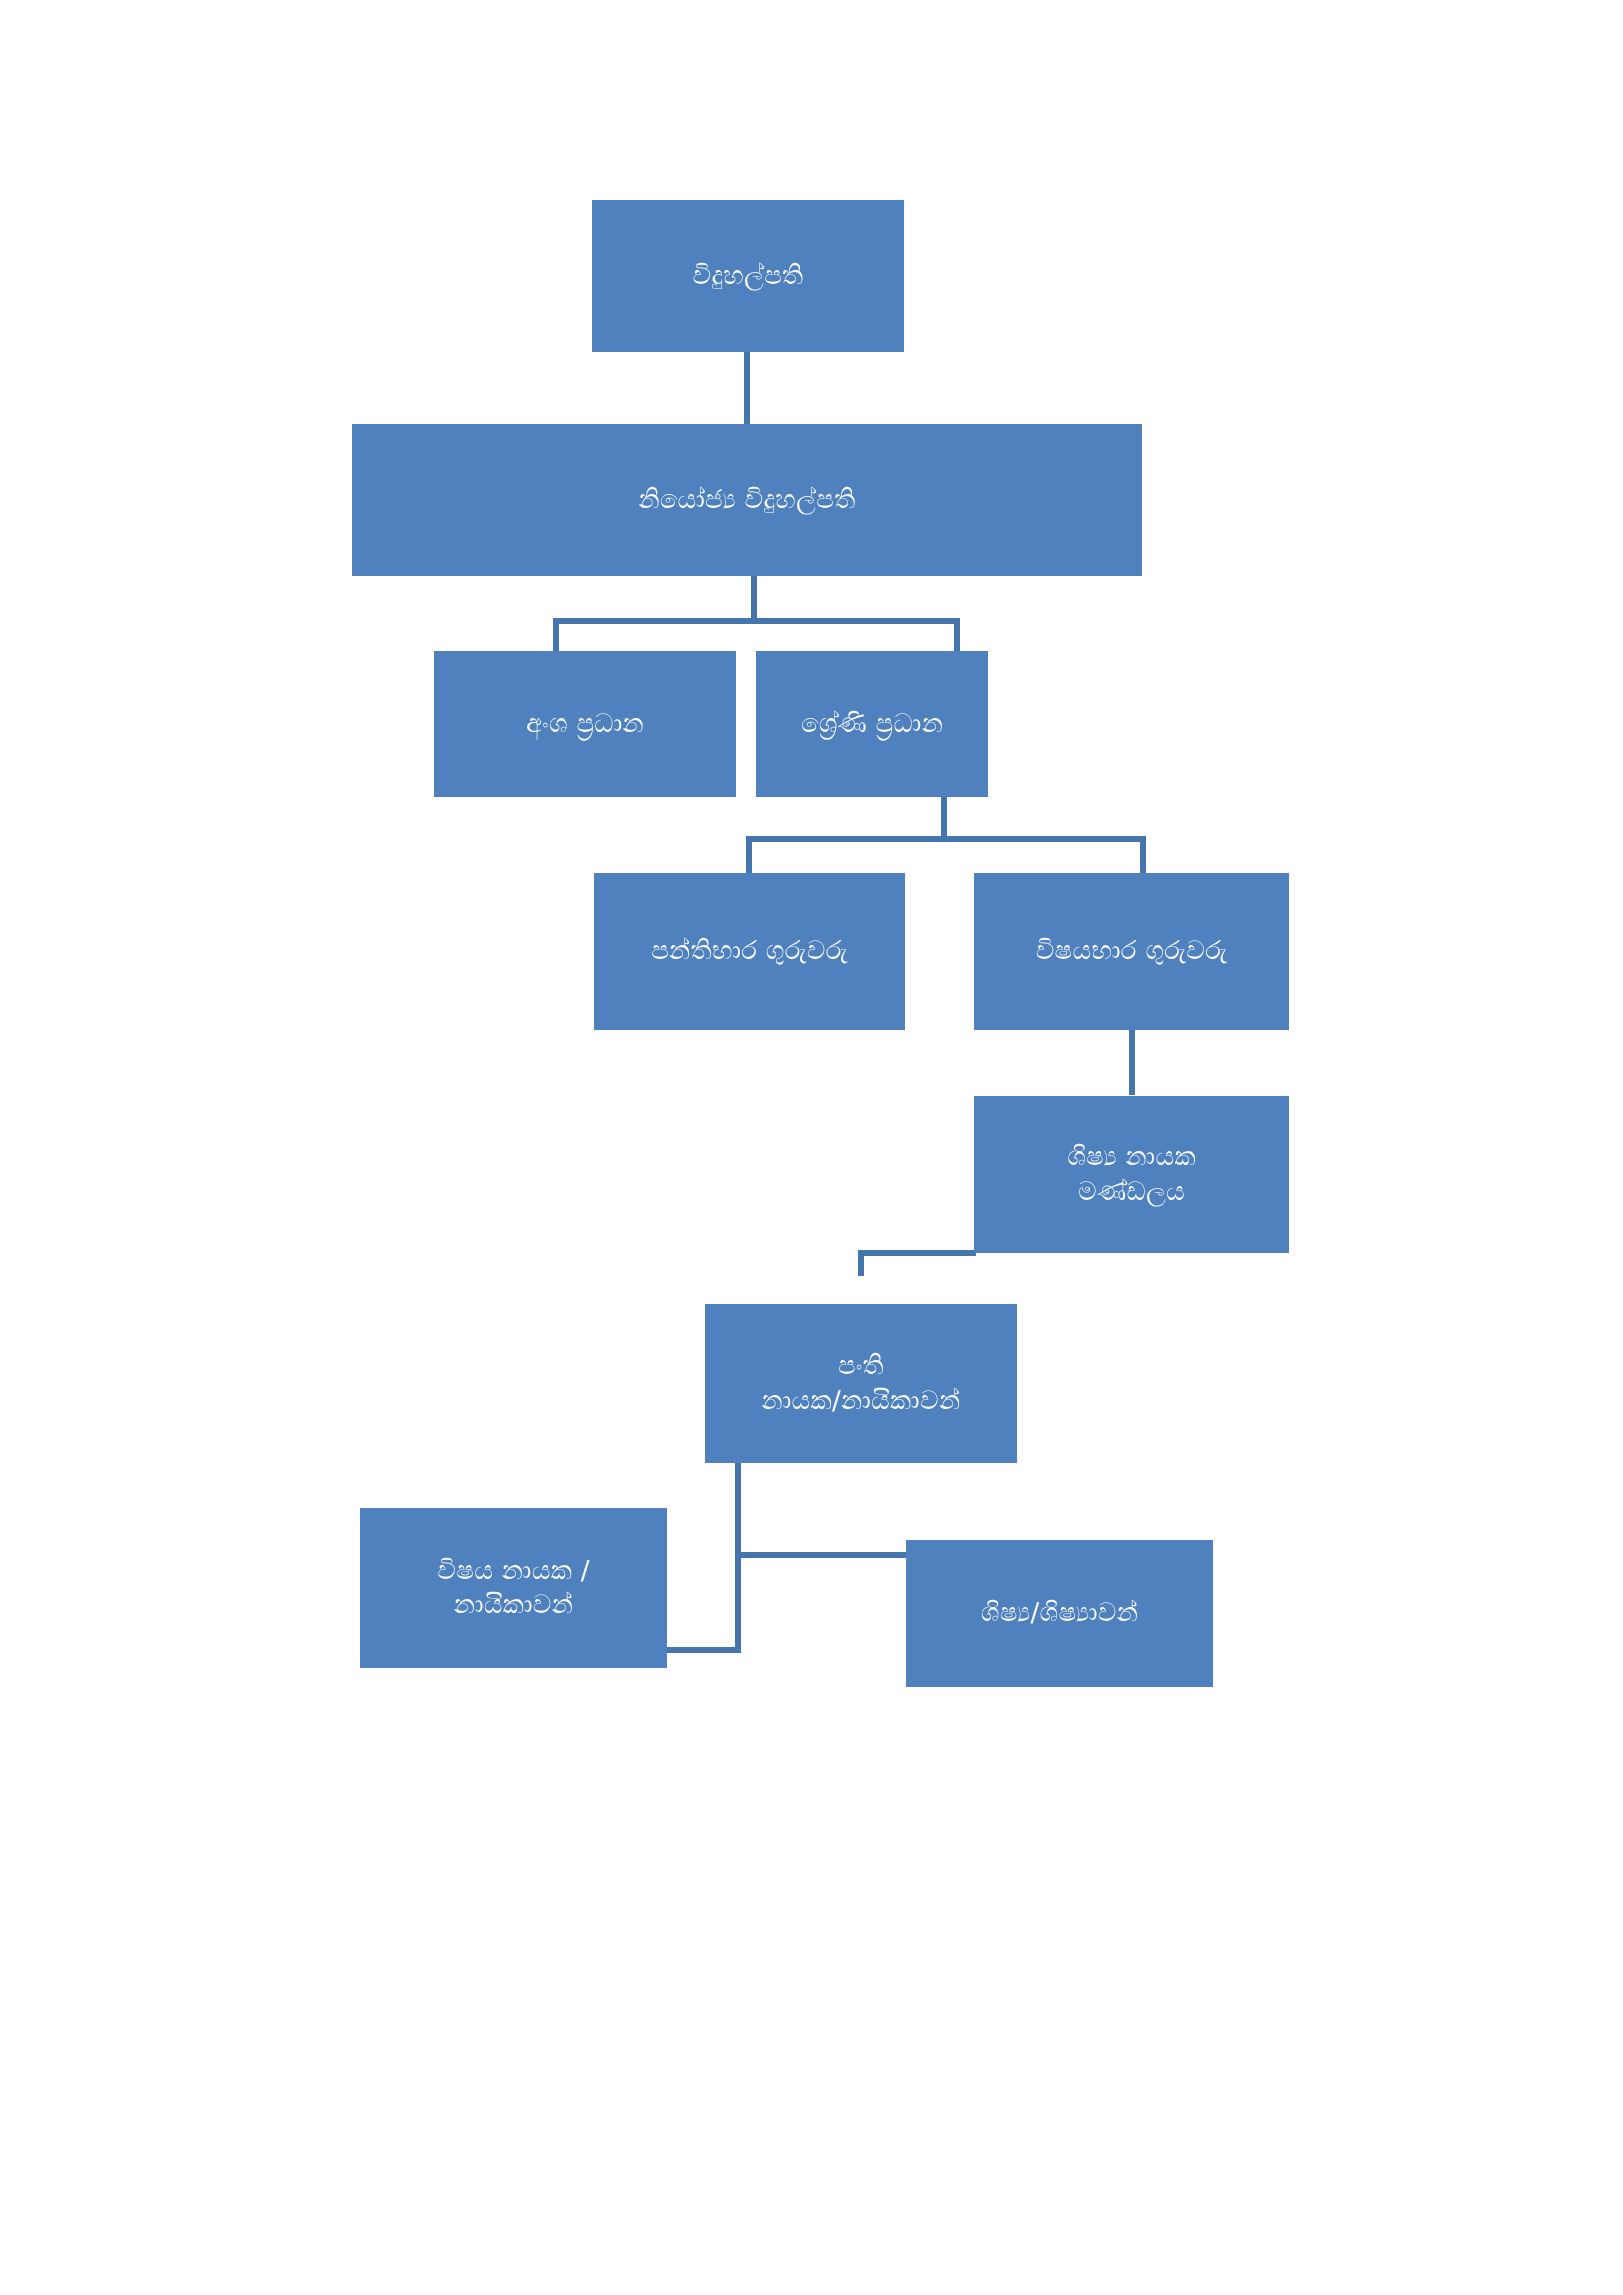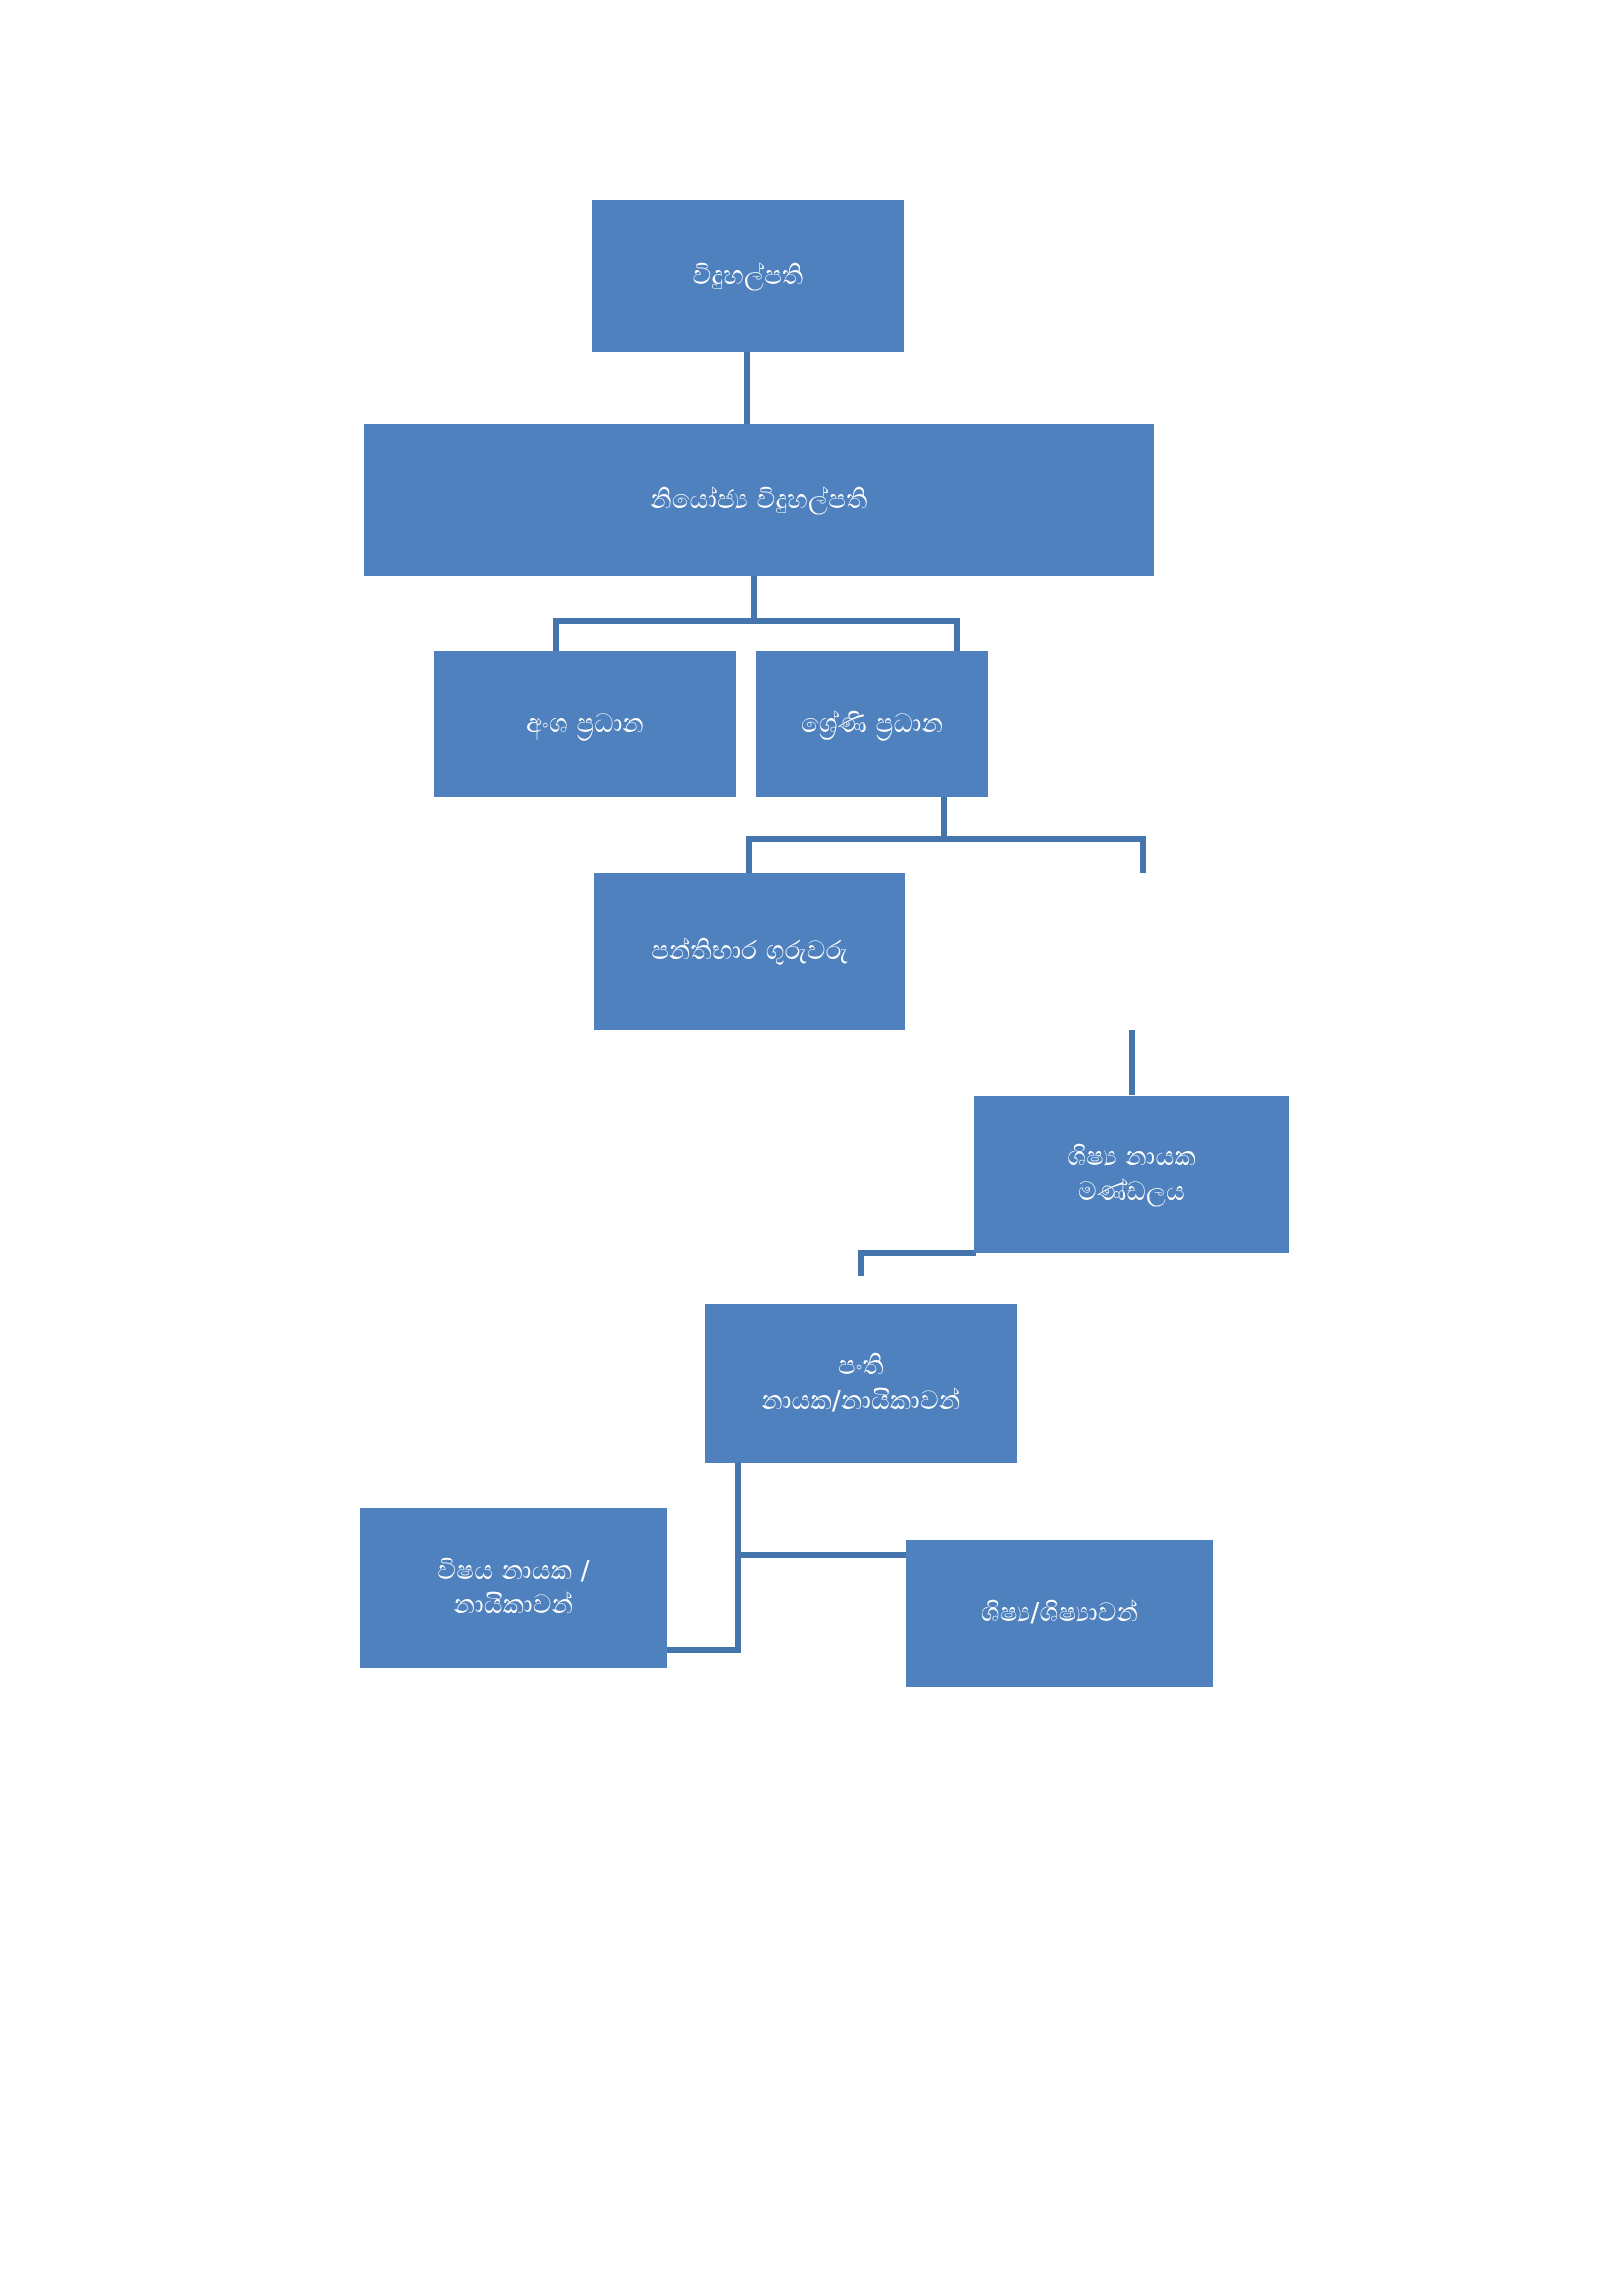"නියෝජ්‍ය විදුහල්පති" div.node { left: 364px -> 352px }
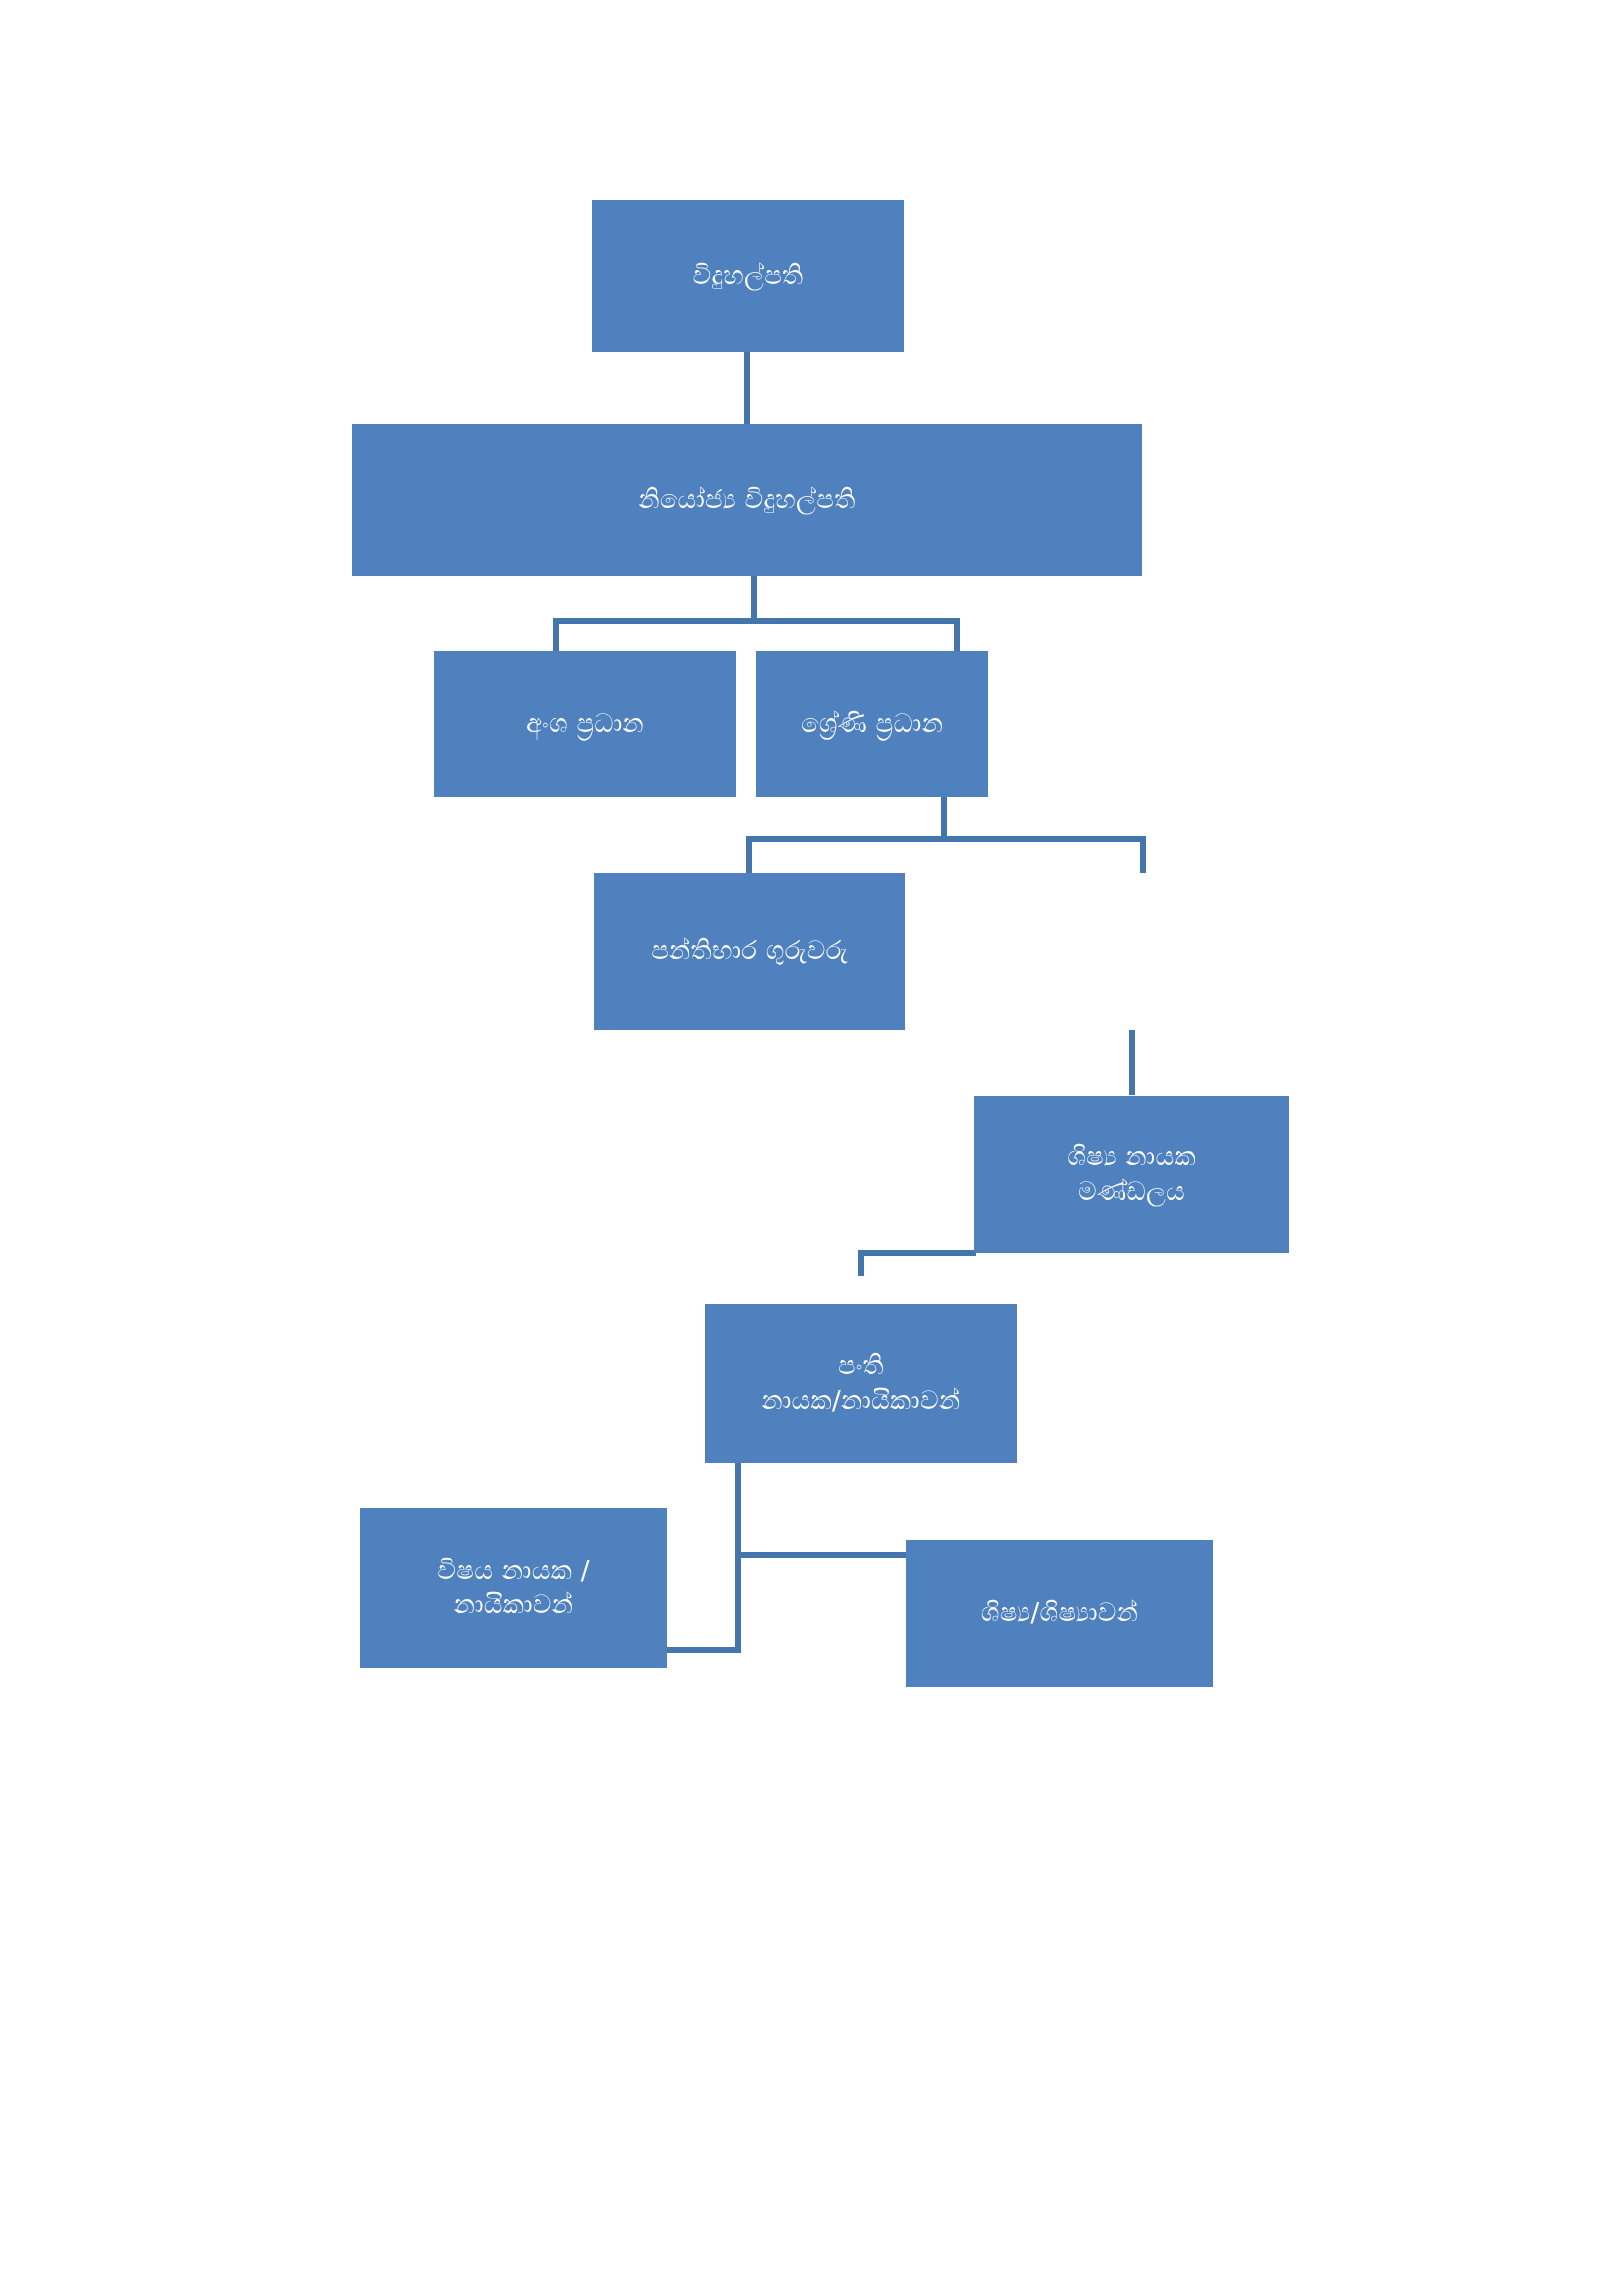"විෂයභාර ගුරුවරු" div.node { html: none -> <div>විෂයභාර ගුරුවරු</div> }
